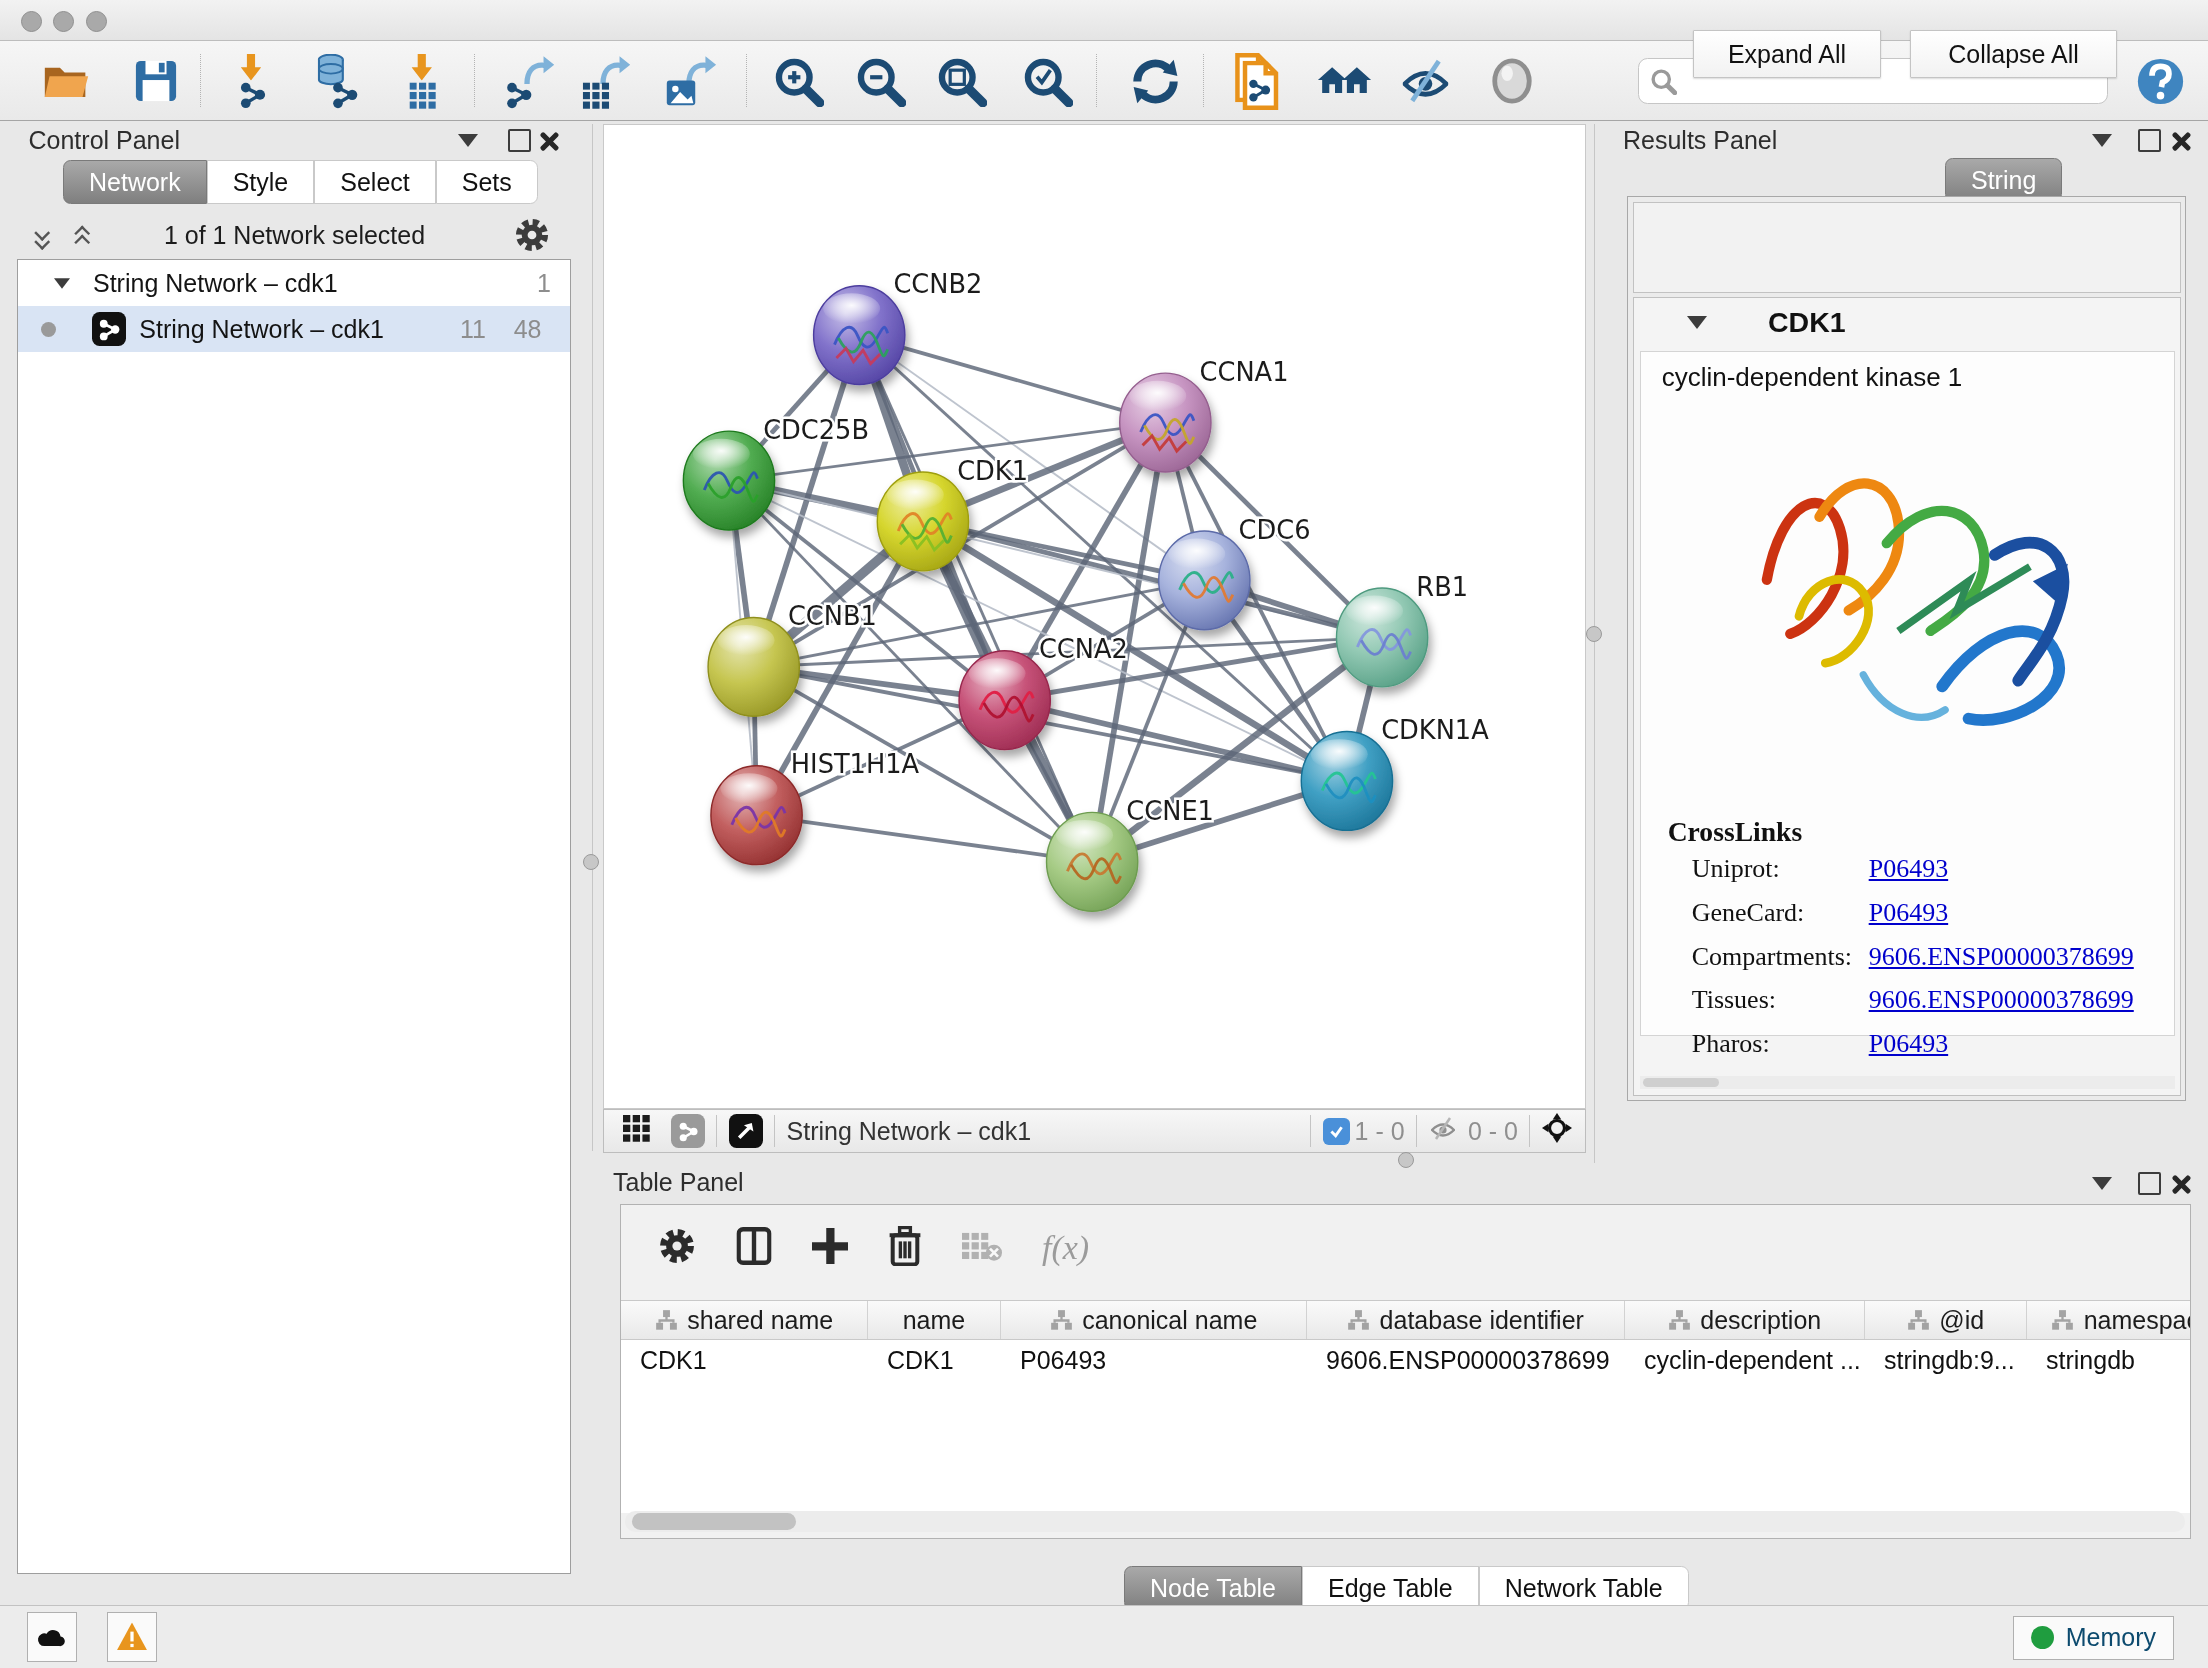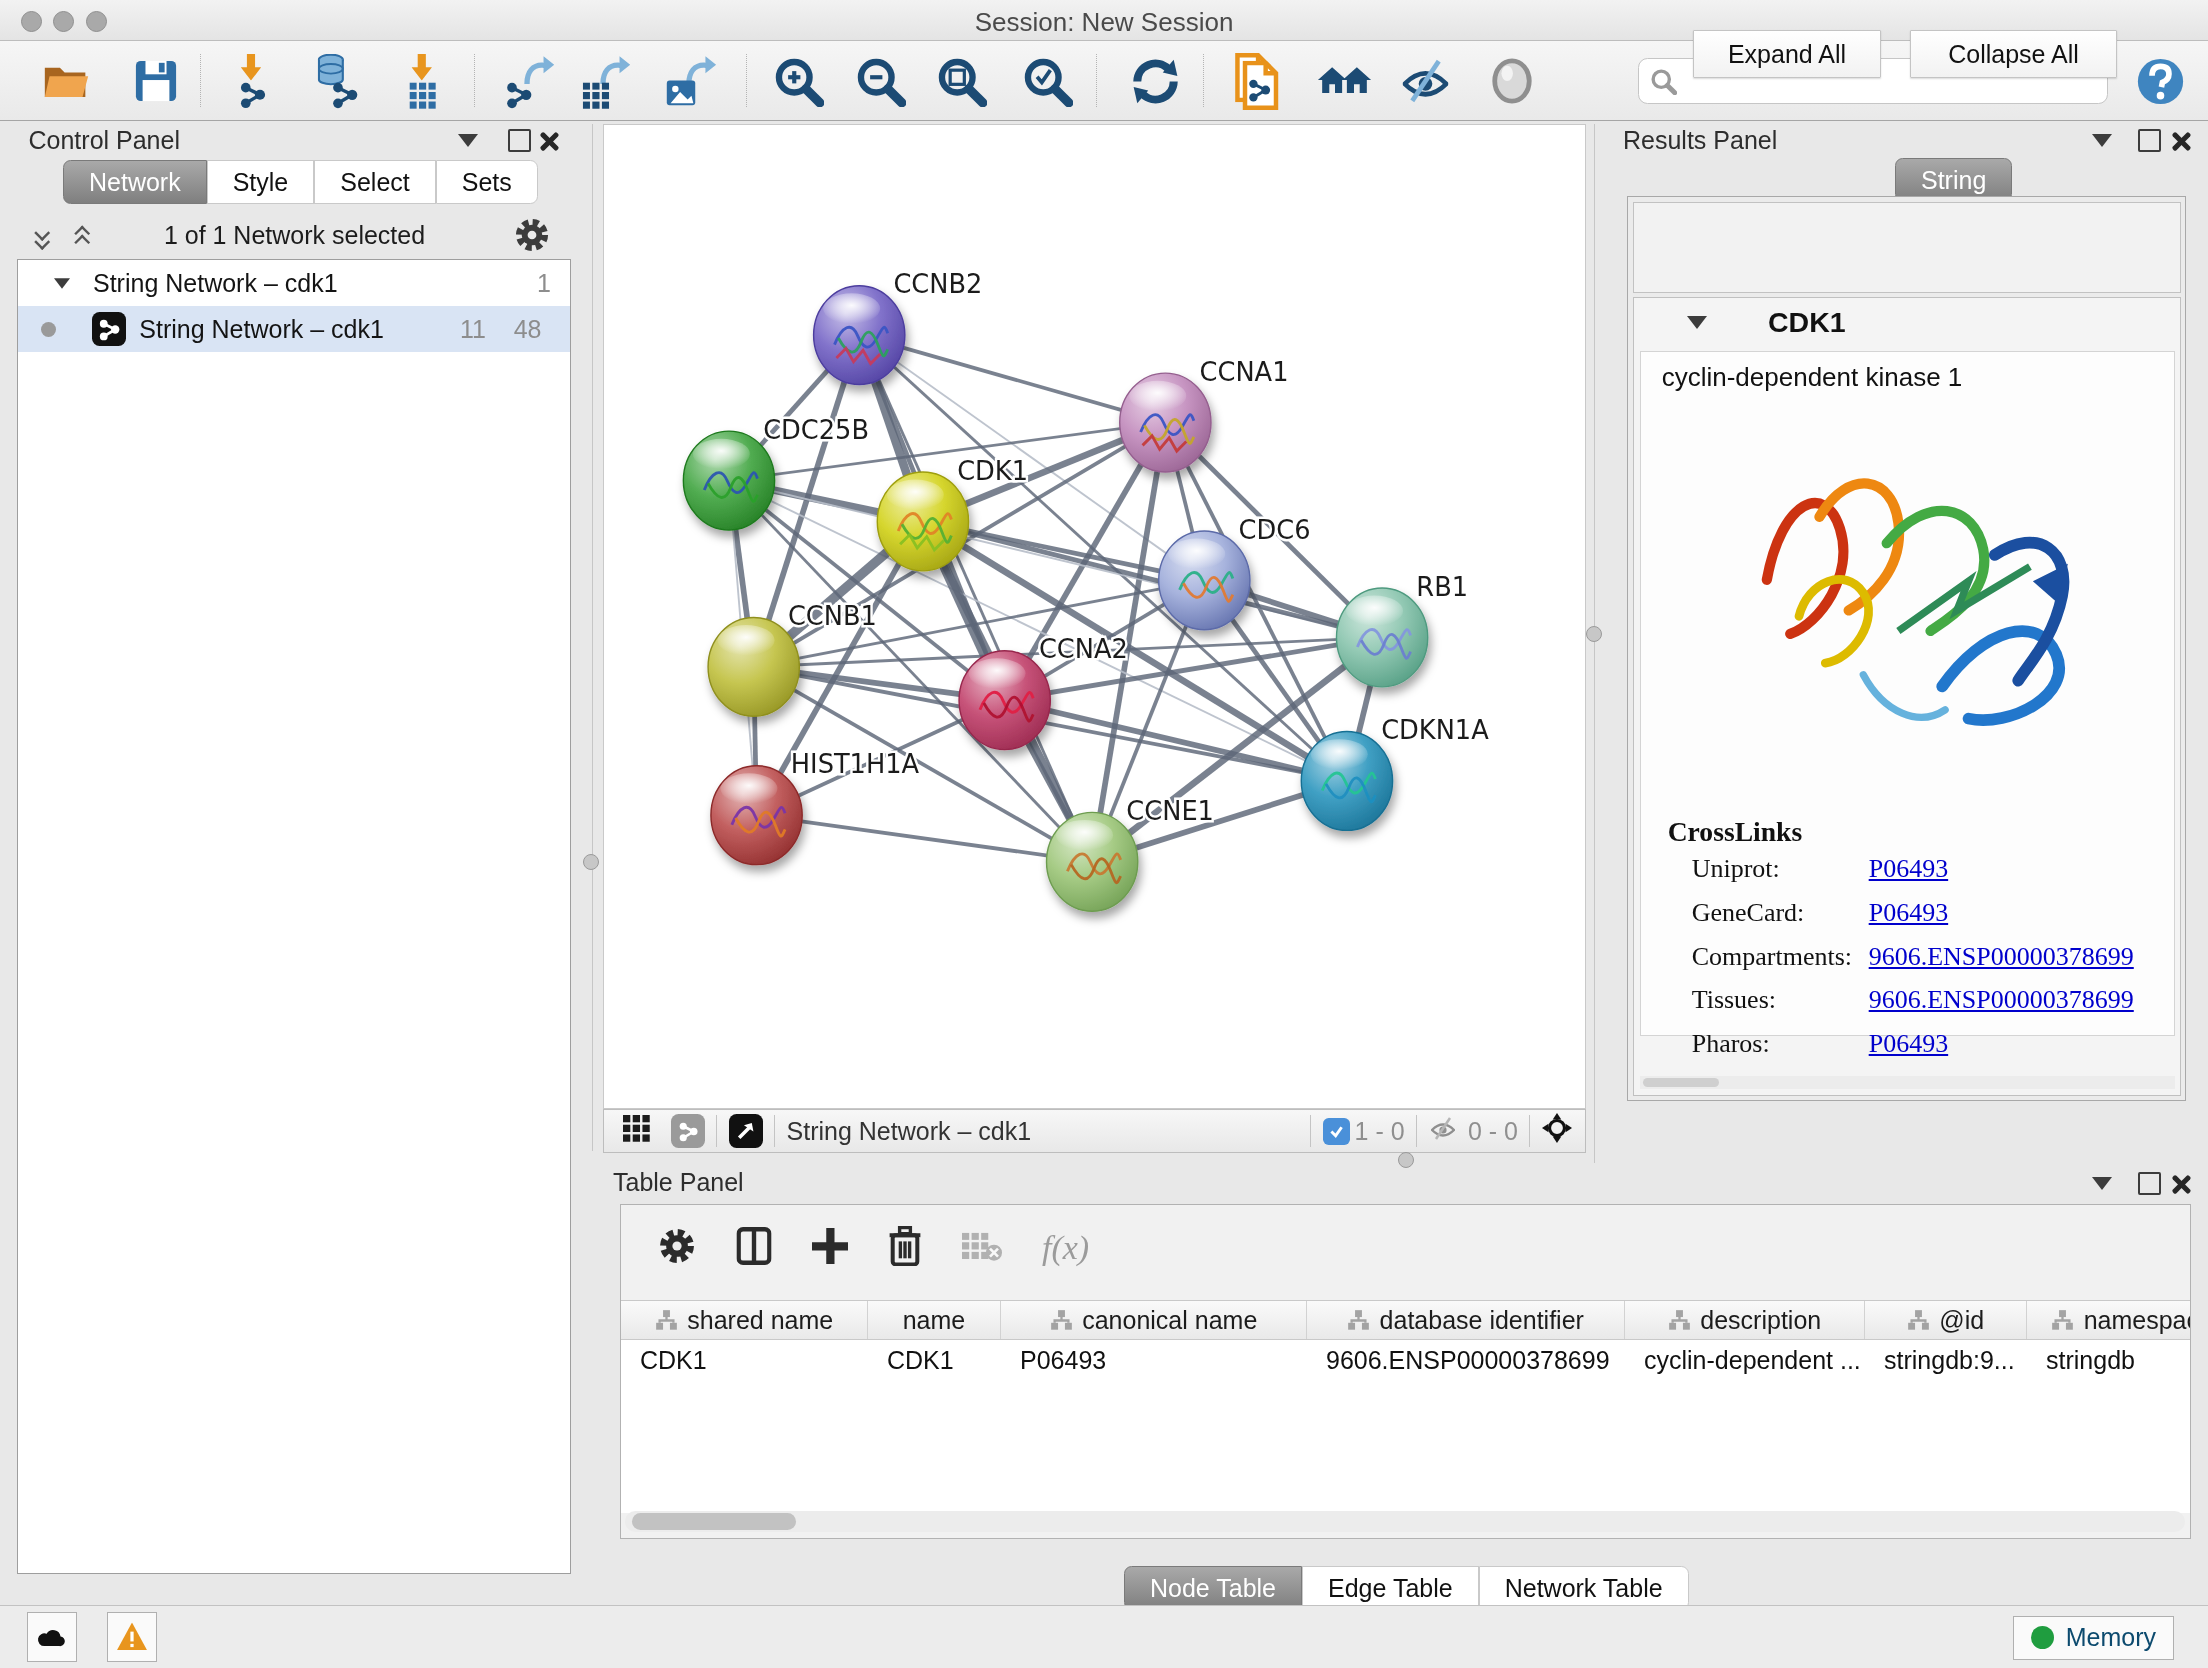"Session: New Session" div { html: <div>Session: New Session</div> -> none }
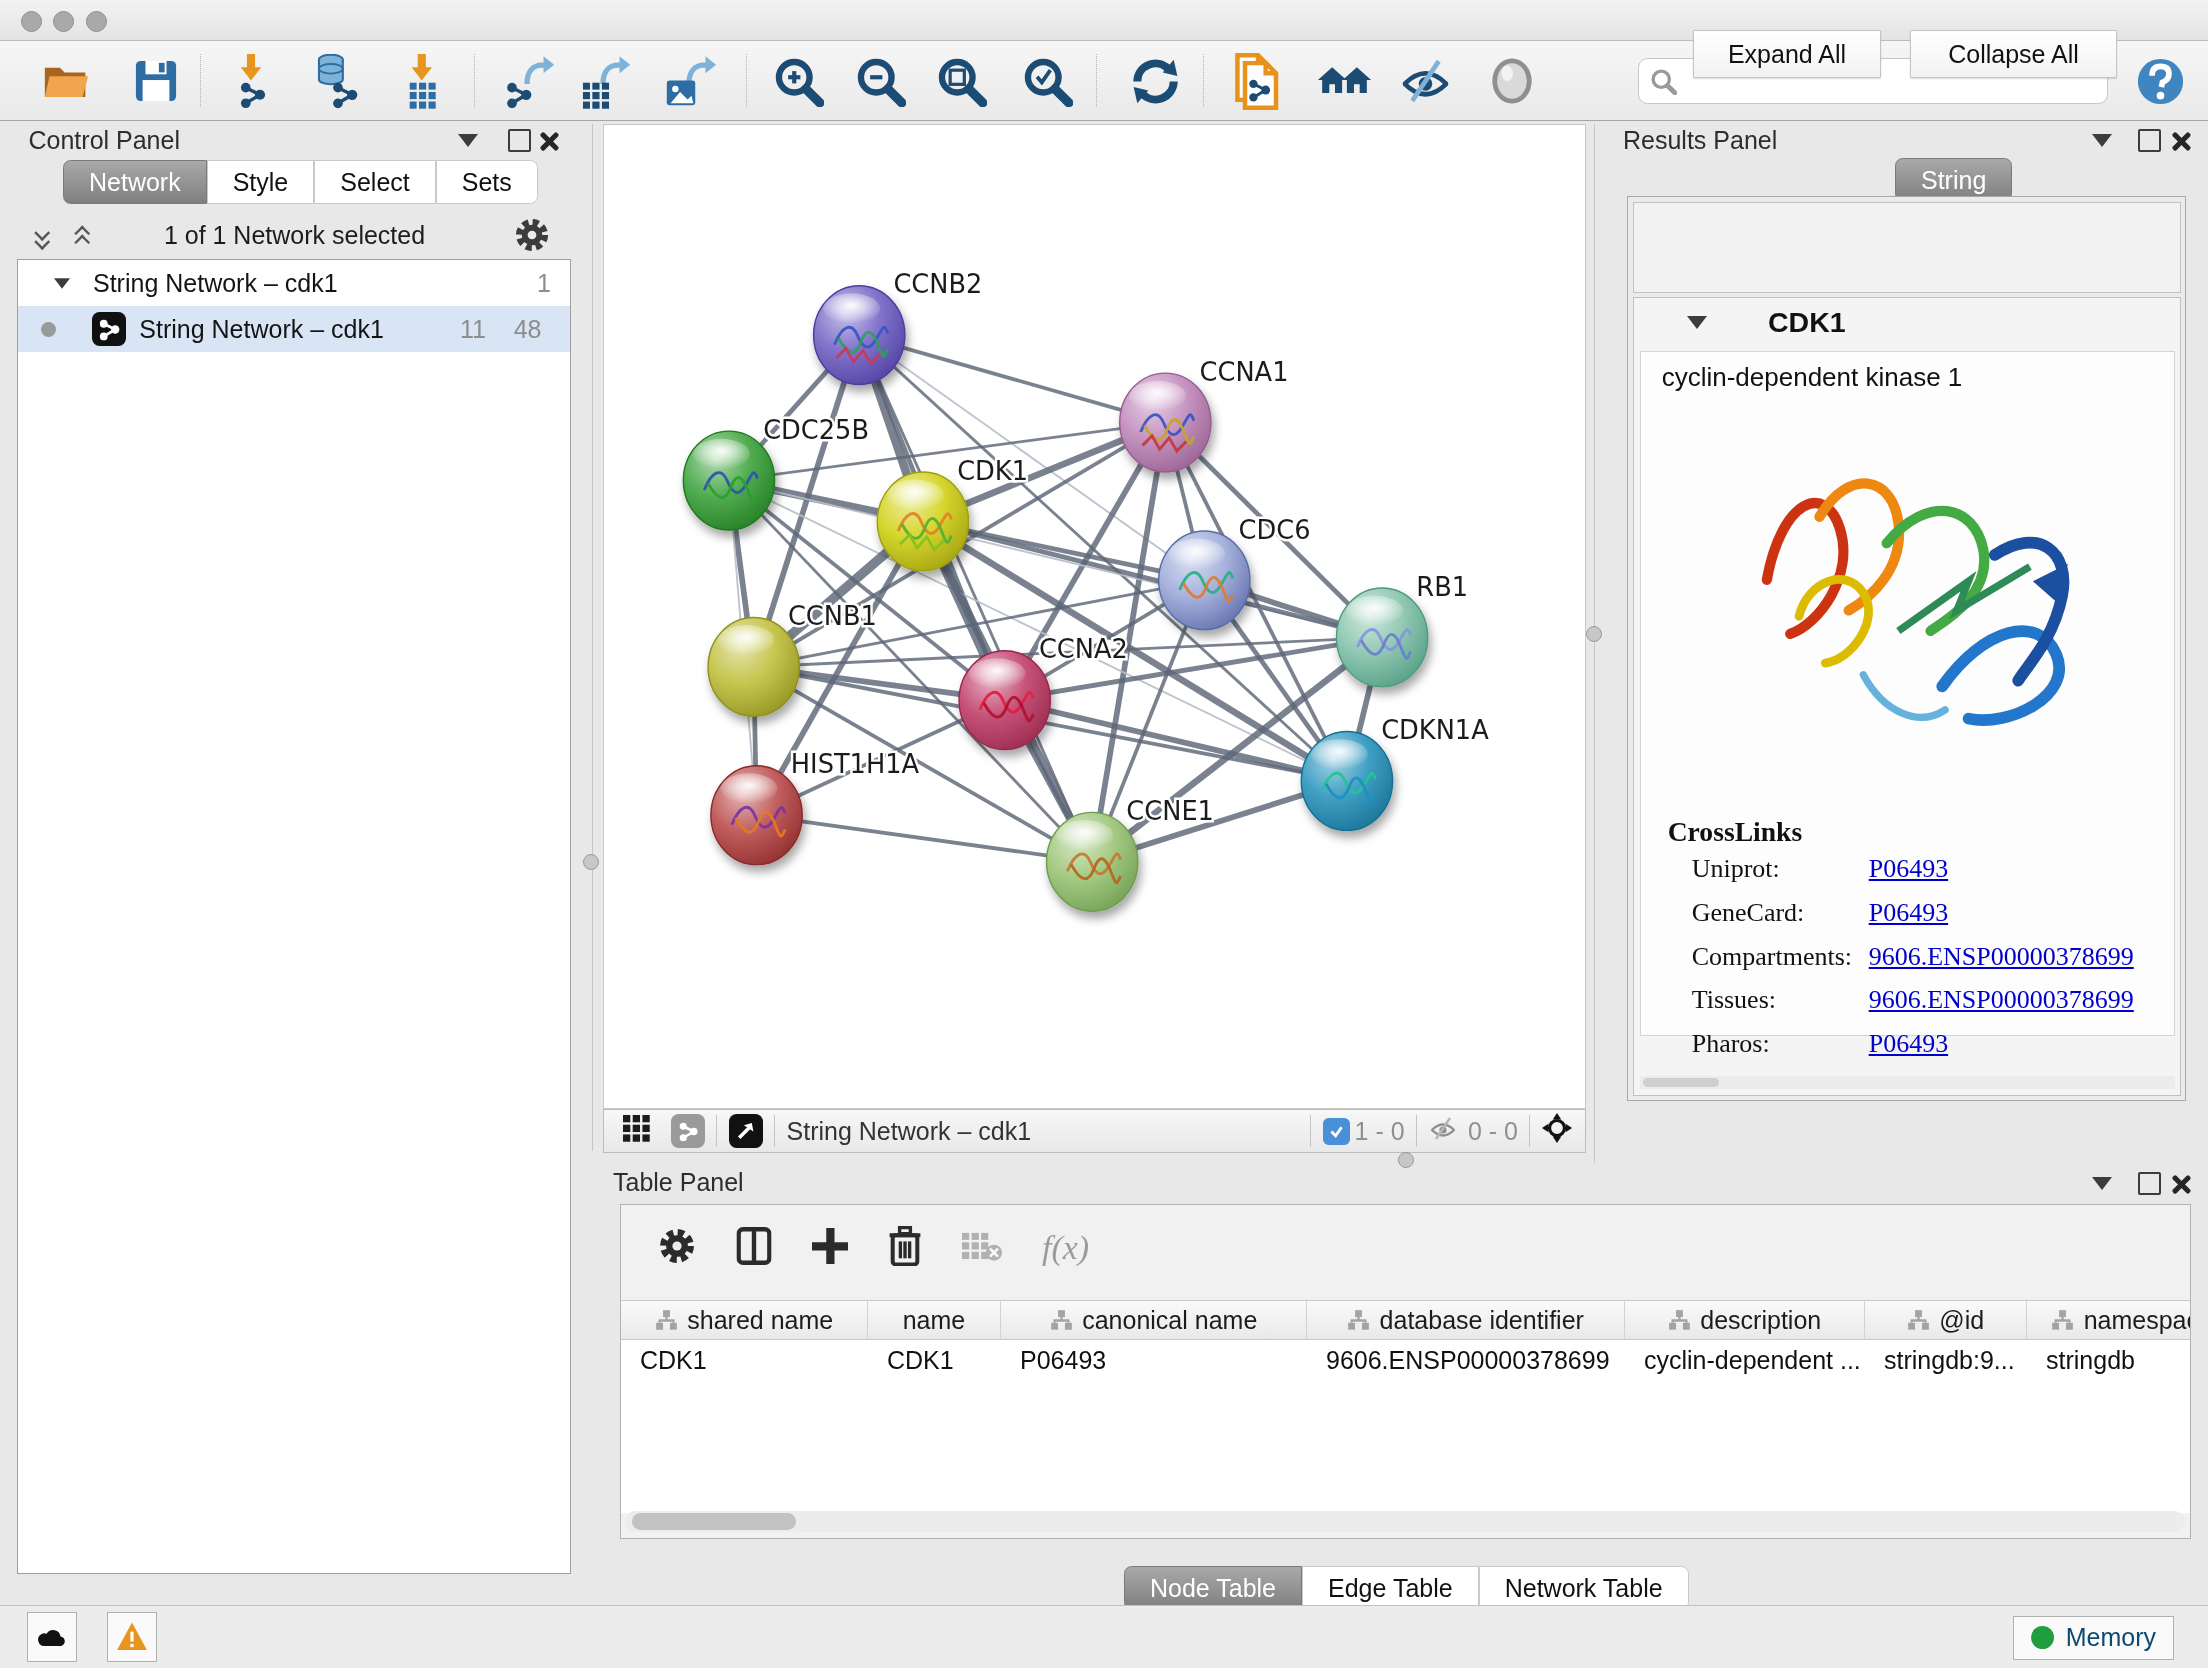"String" div.abs { left: 1895px -> 1945px }
